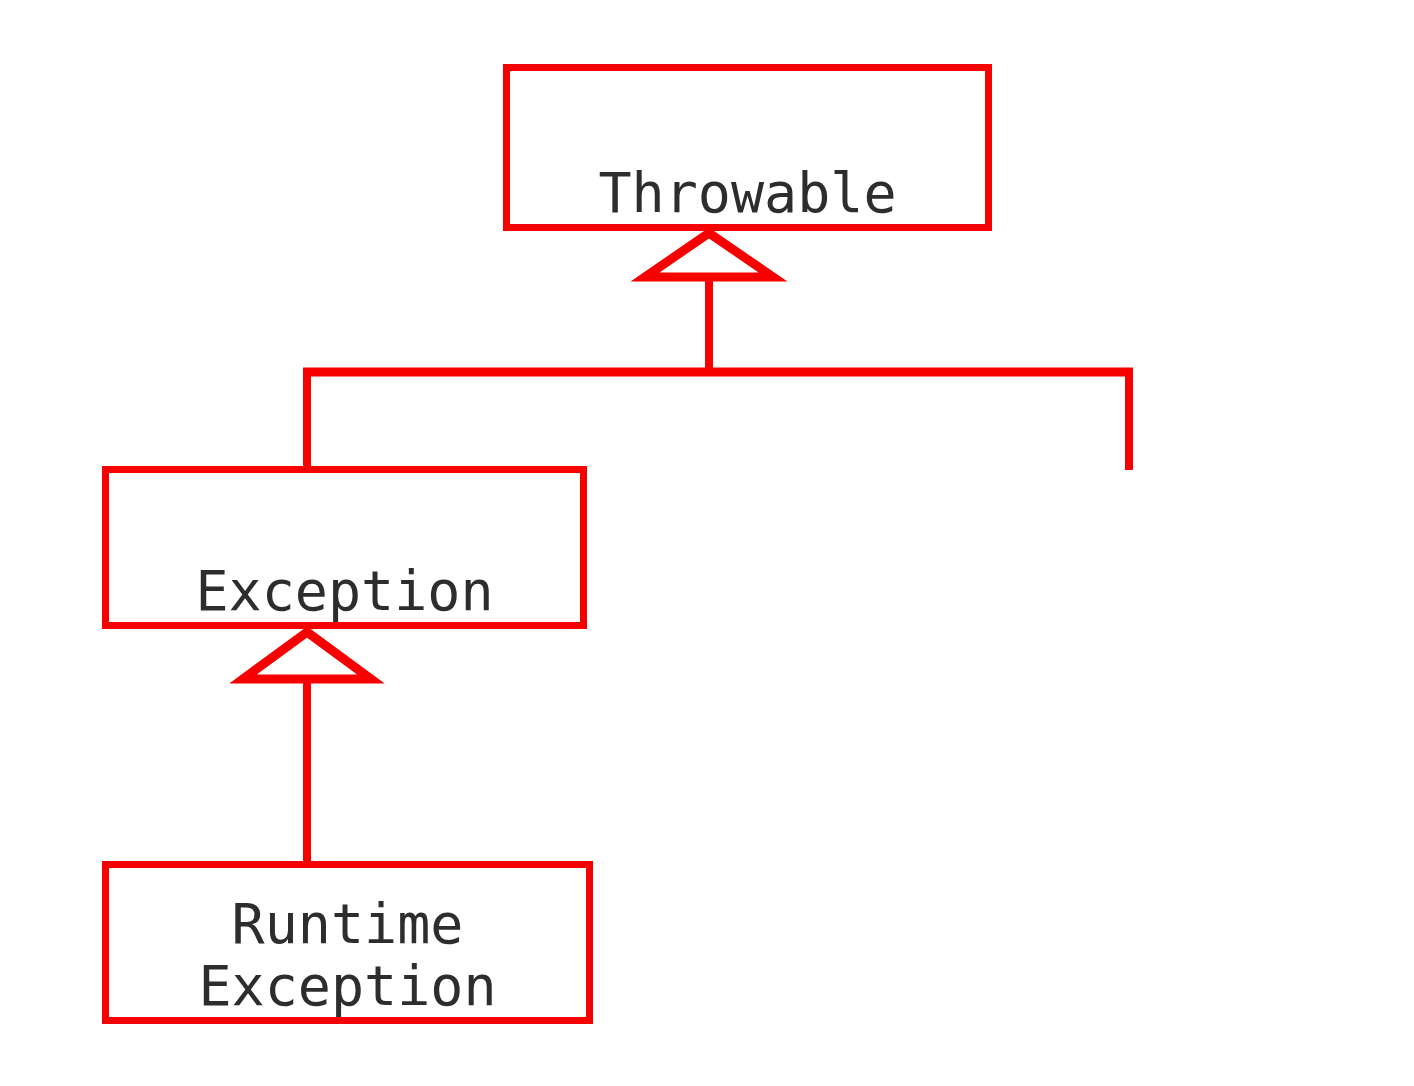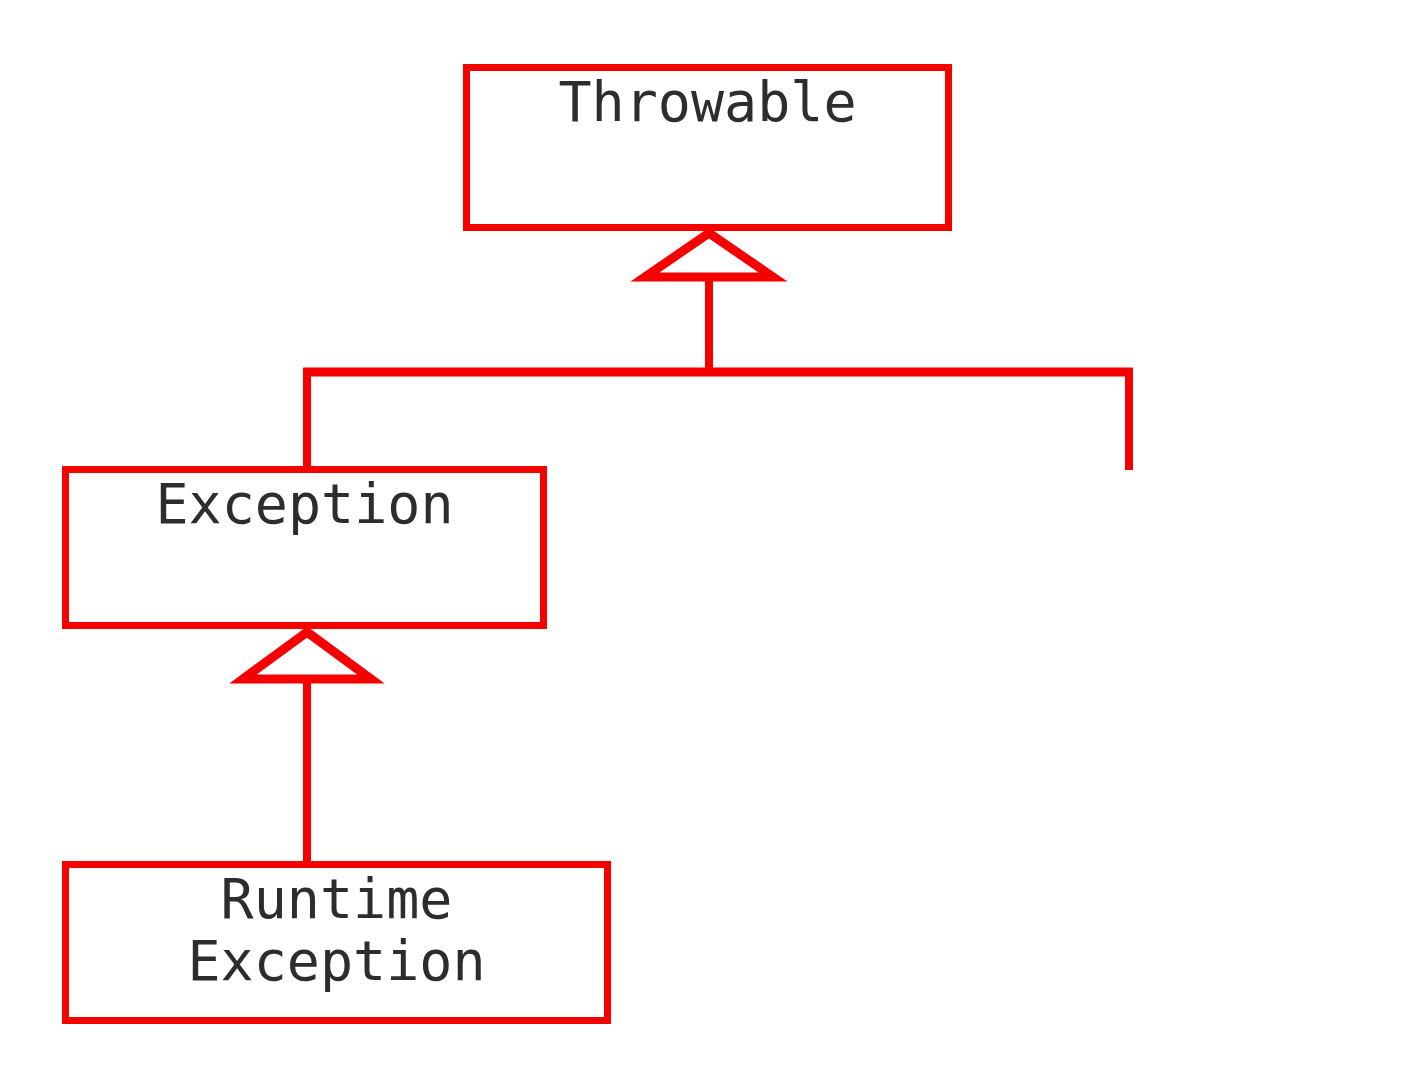"Throwable" .node { align-items: flex-start -> flex-end; margin-left: none -> 40px }
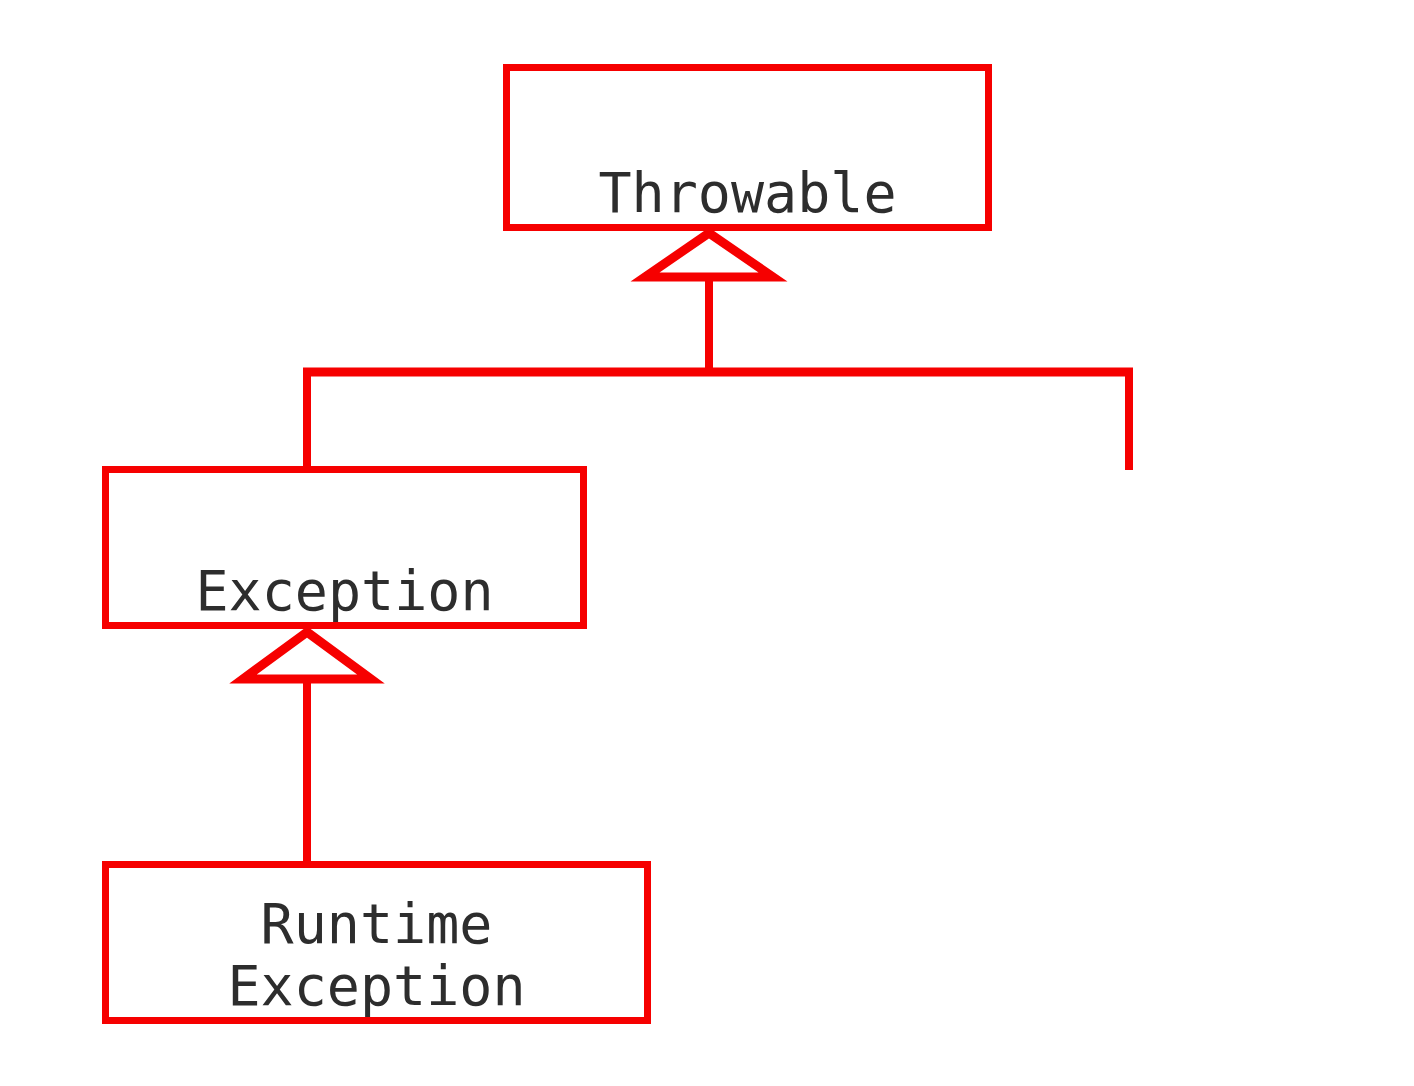"Runtime" #node-runtimeexception { width: 549px -> 491px }
